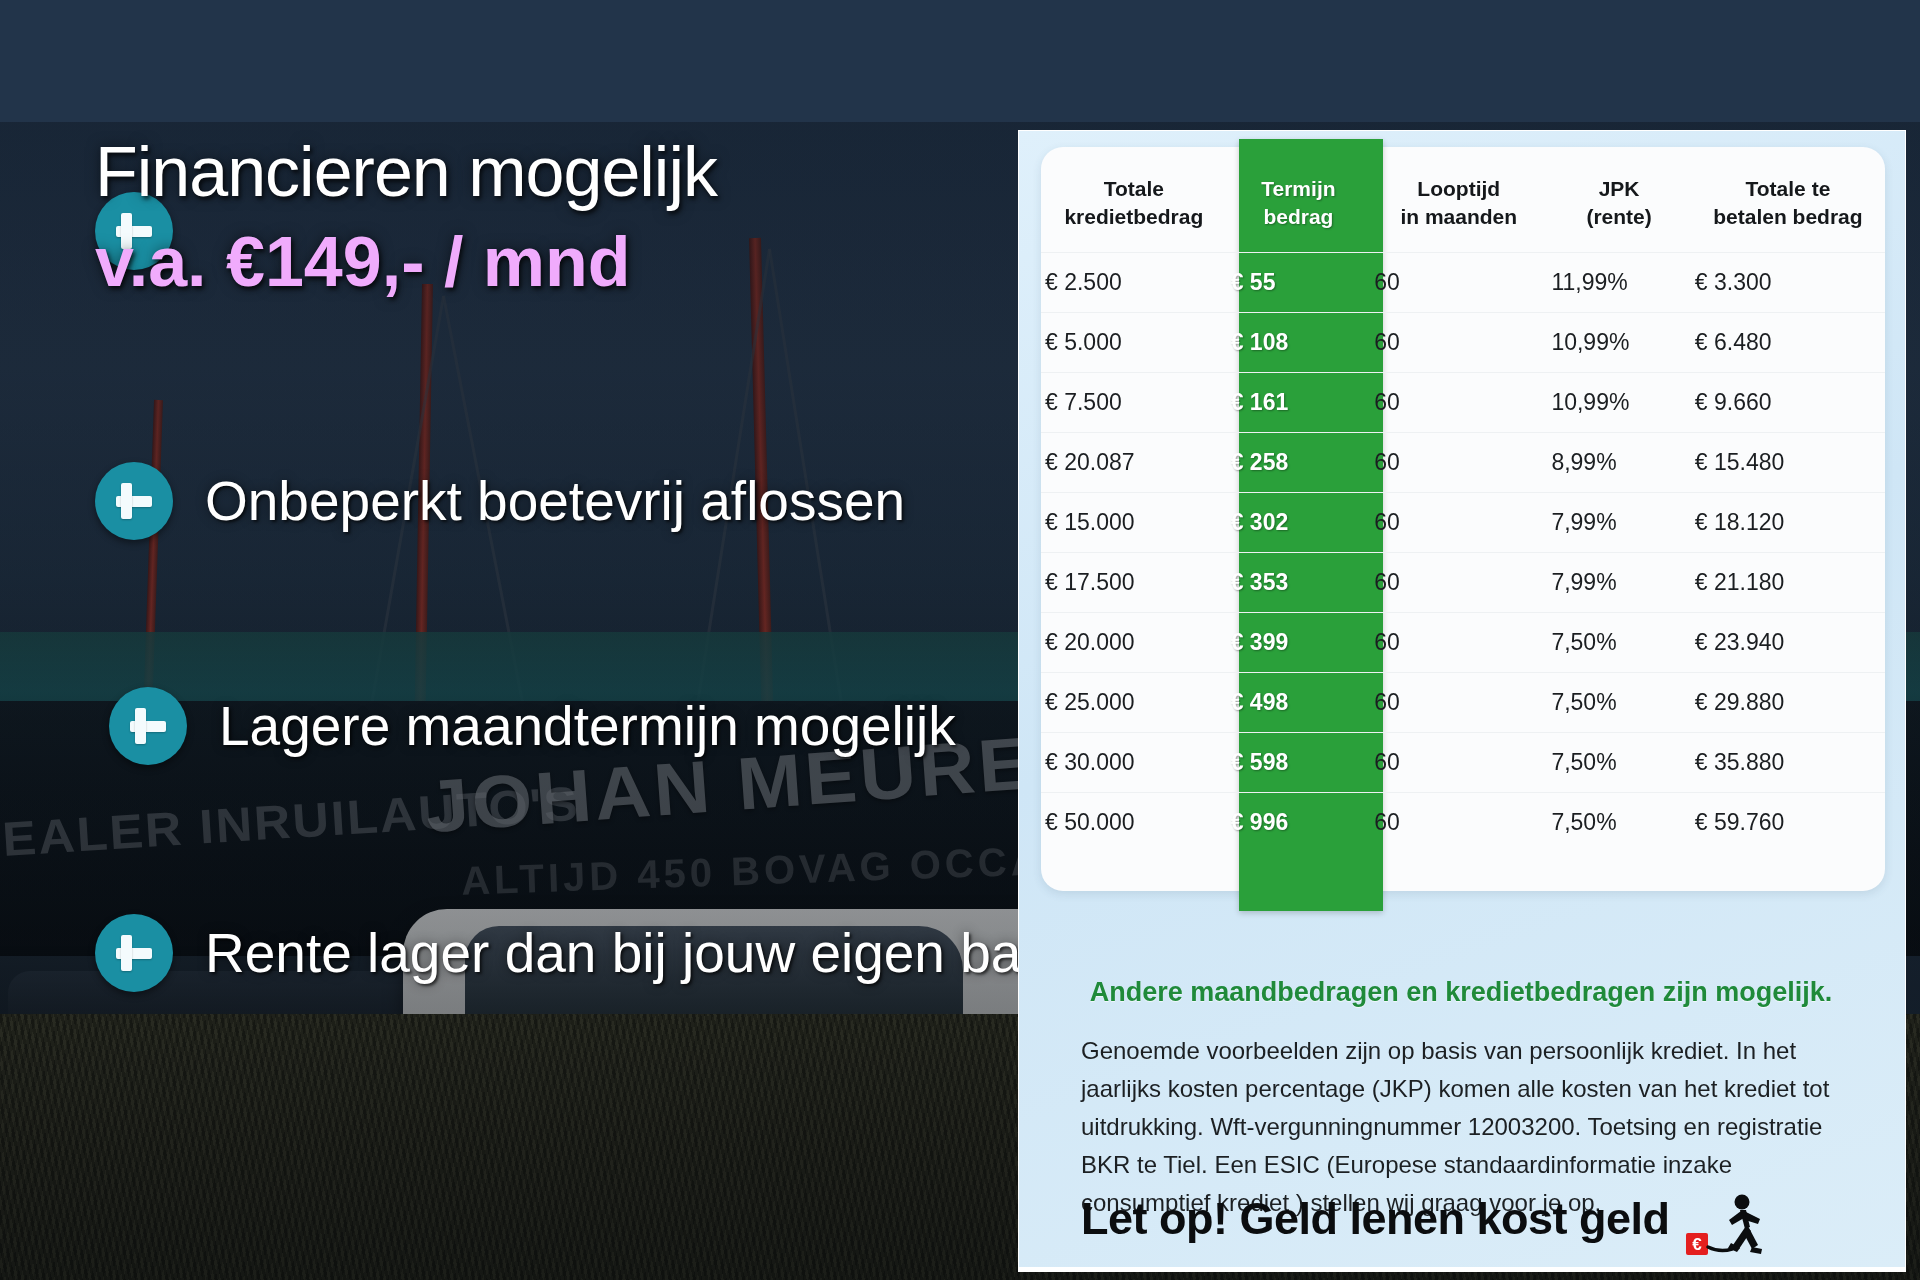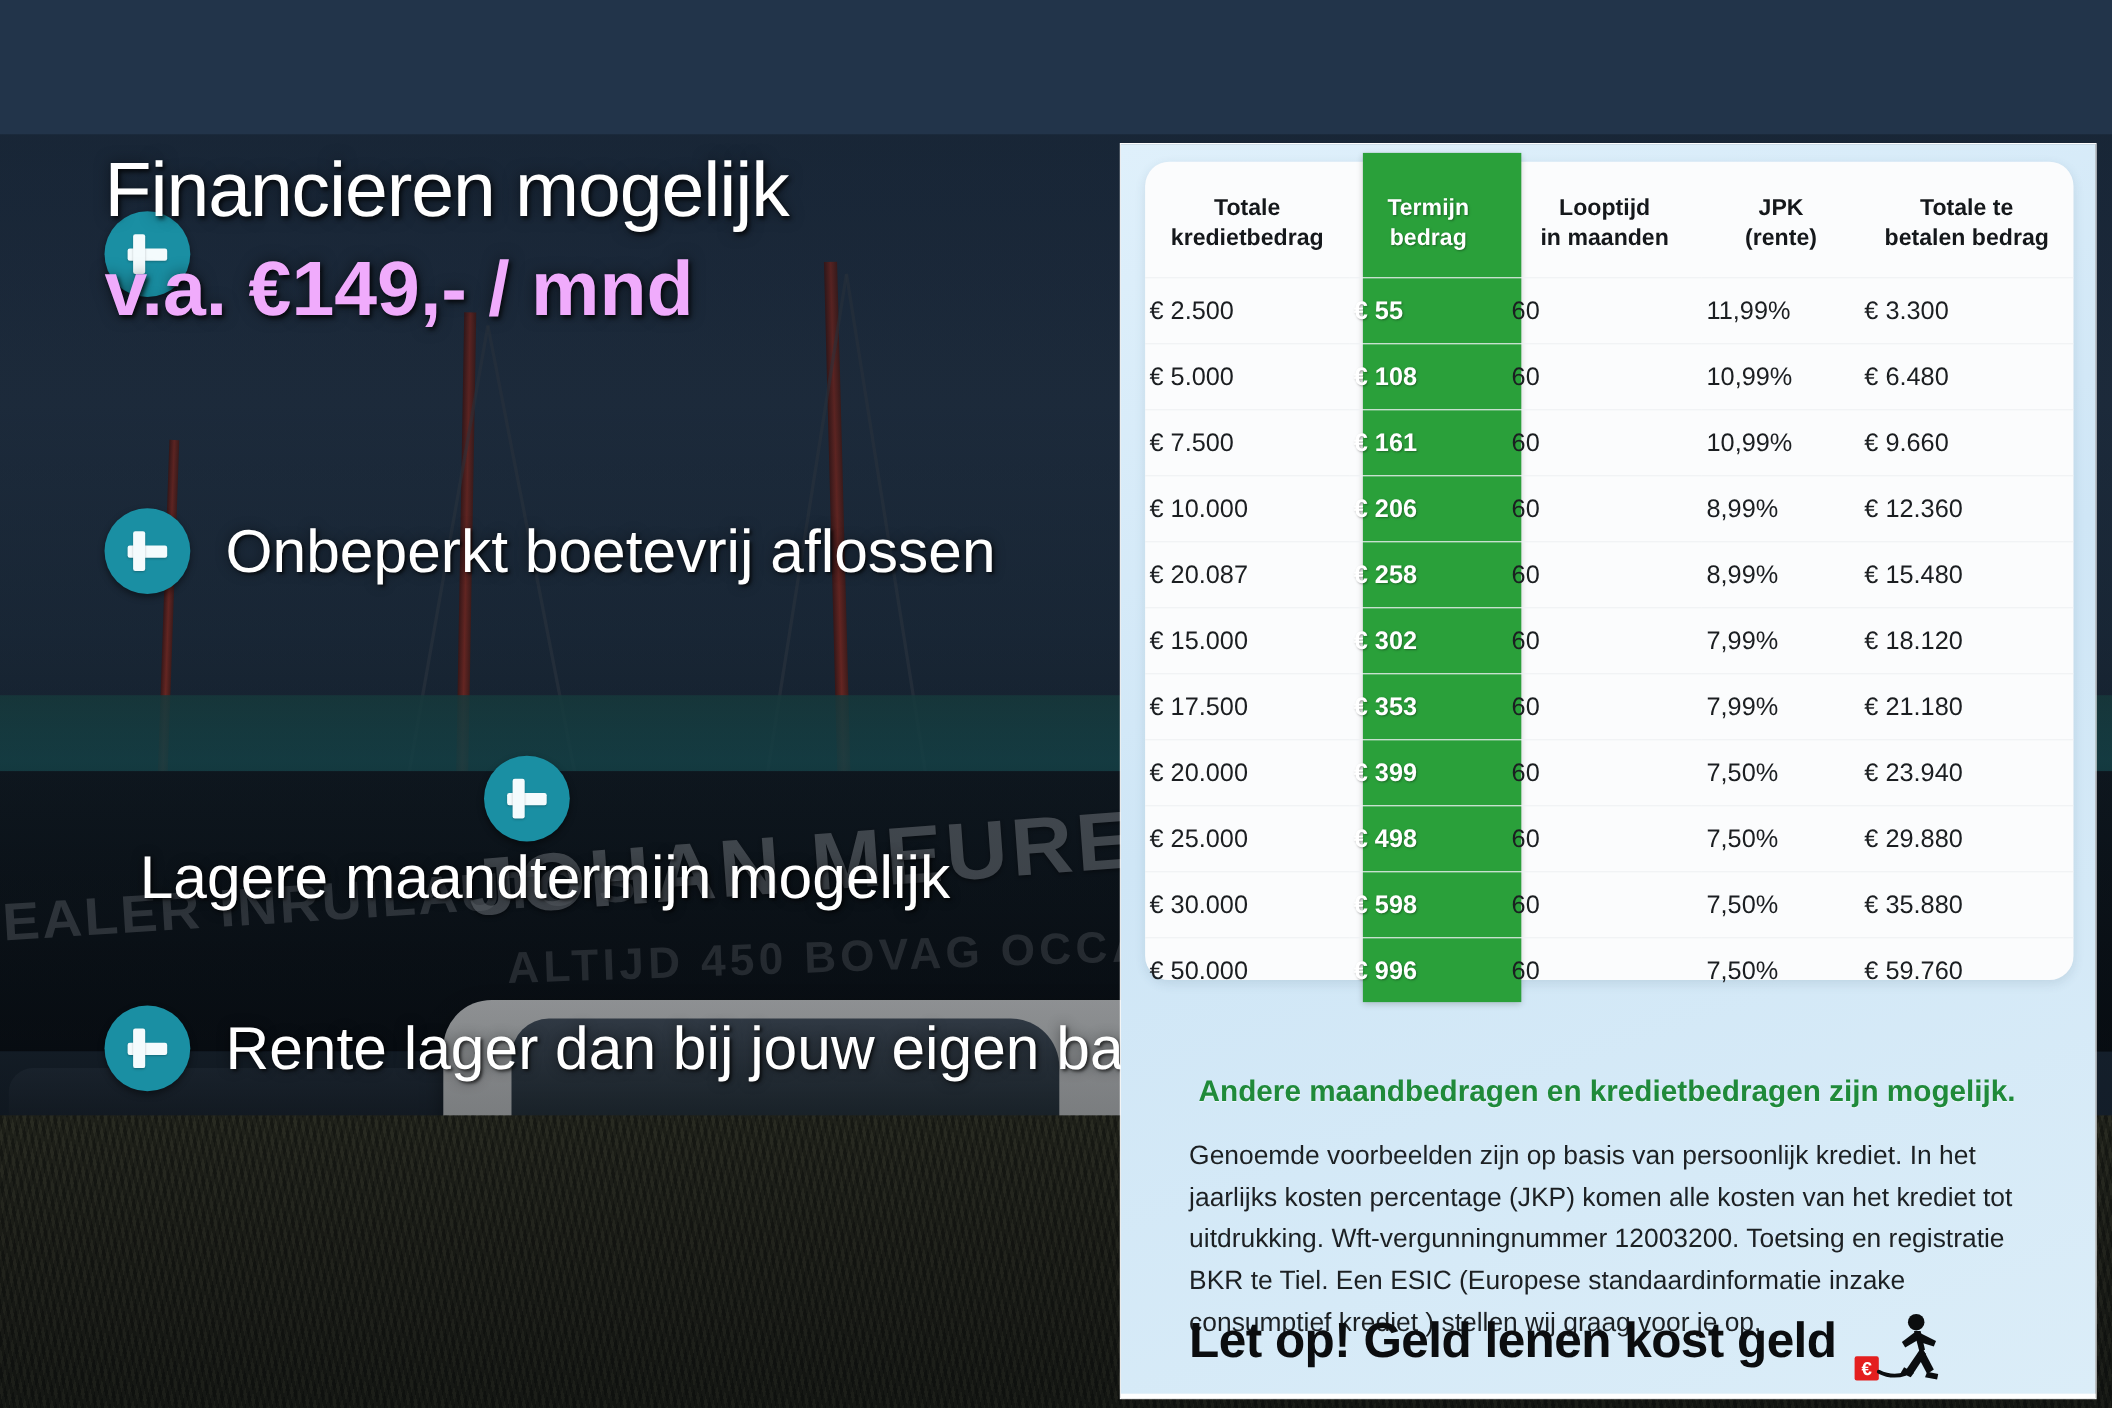"€ 10.000" tr { html: <tr> <td>€ 10.000</td> <td>€ 206</td> <td>60</td> <td>8,99%</td> <td>€ 12.360</td> </tr> -> none }
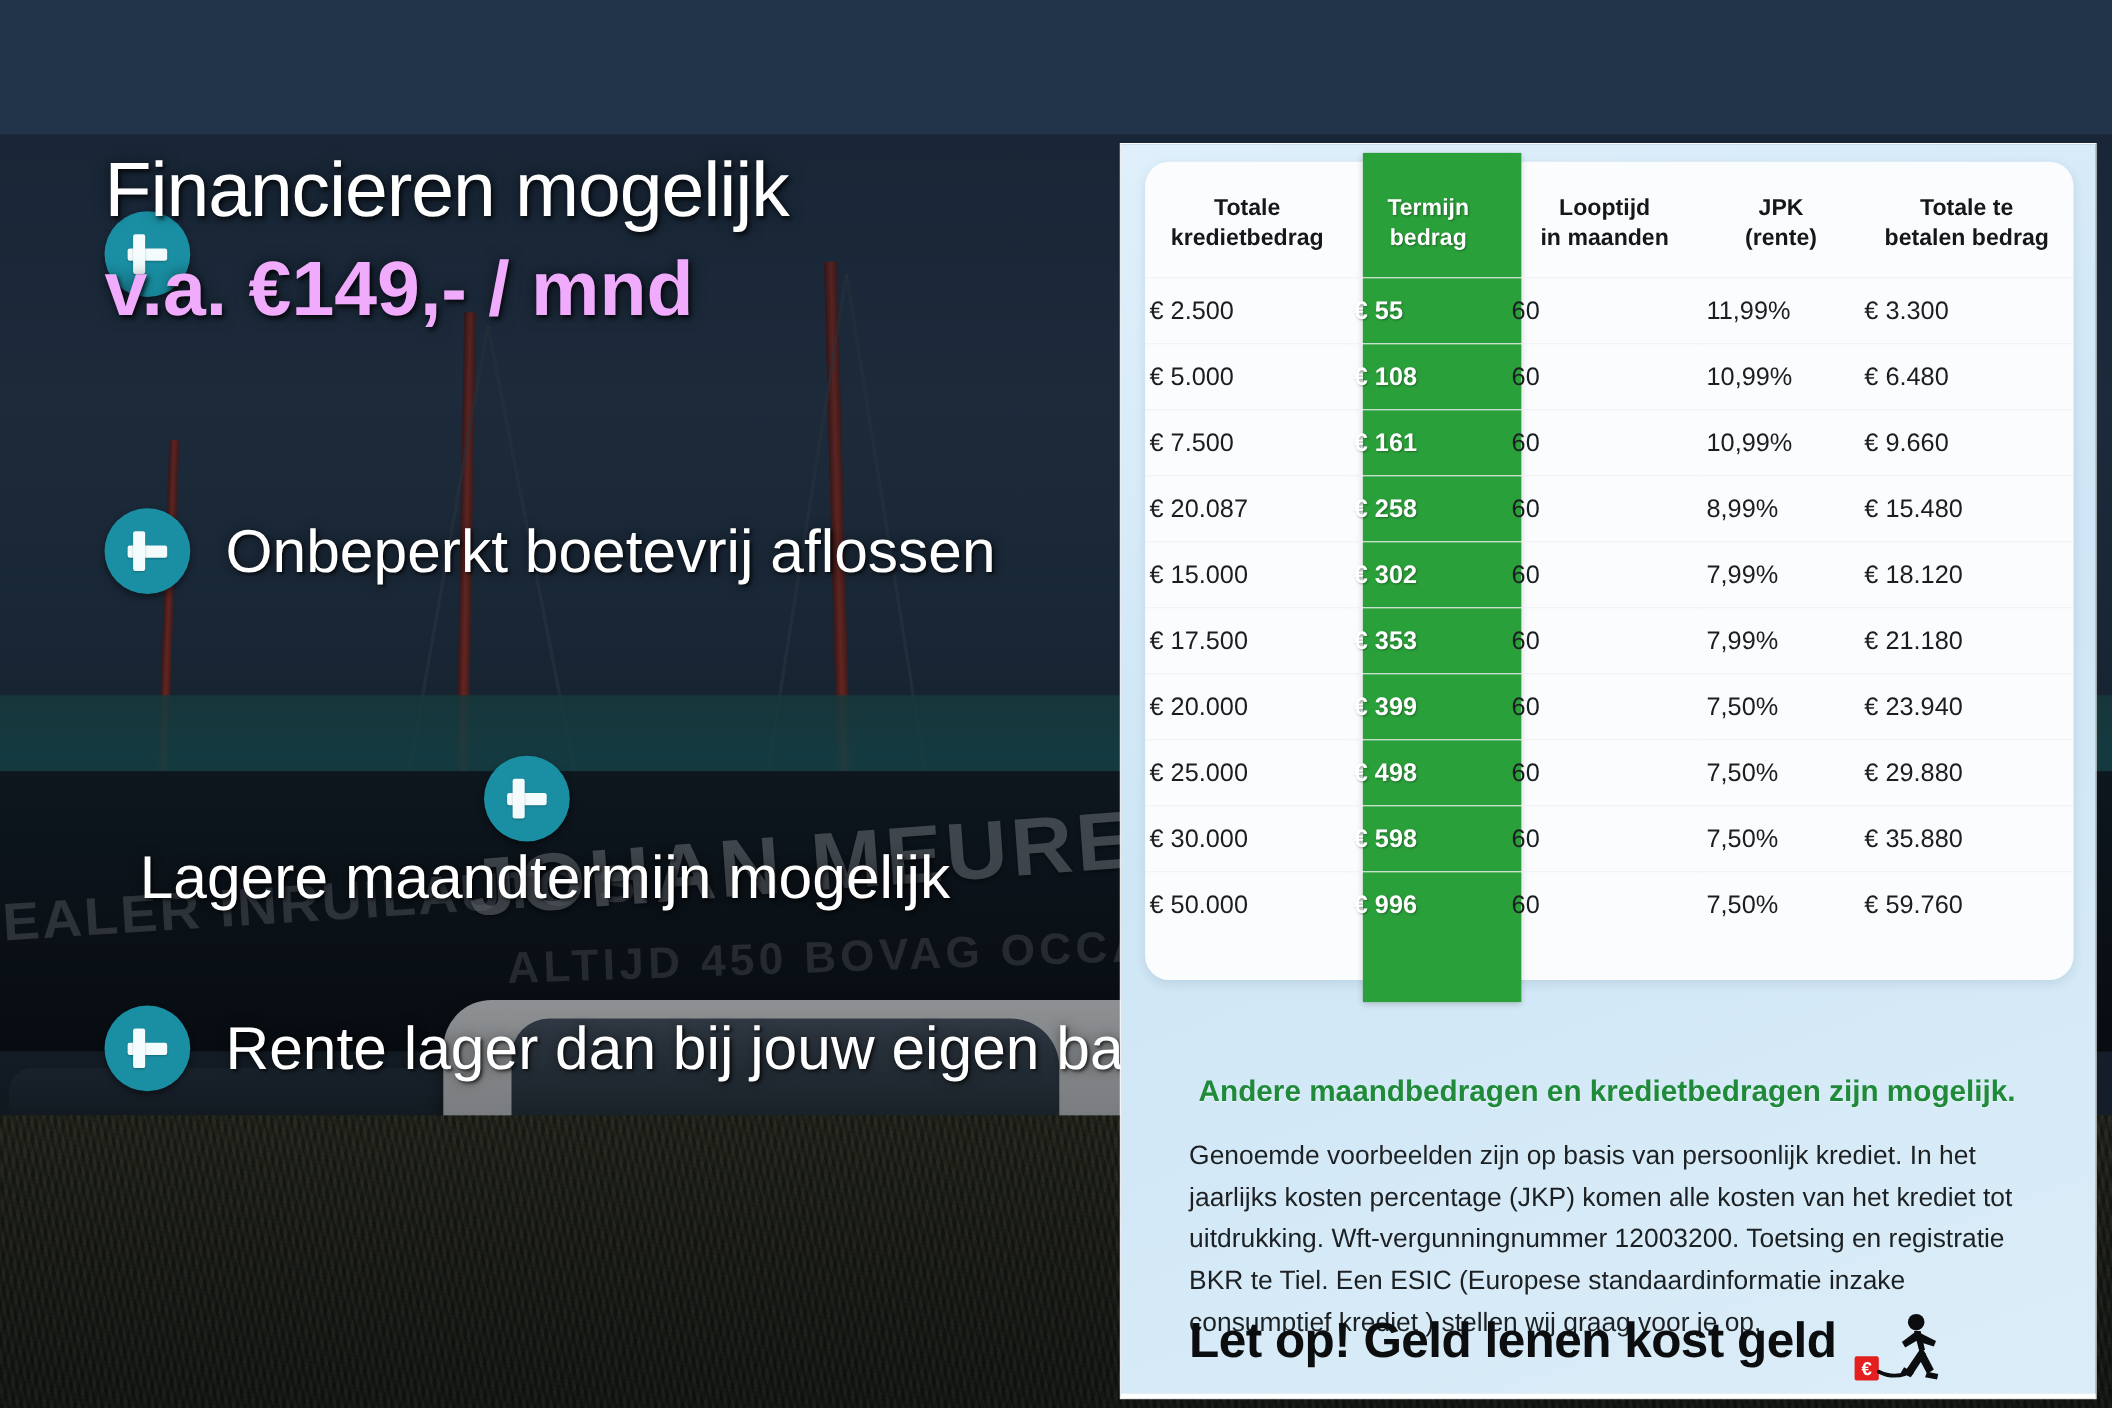"Lagere maandtermijn mogelijk" div.feat { flex-direction: column -> none; left: 95px -> 109px }
